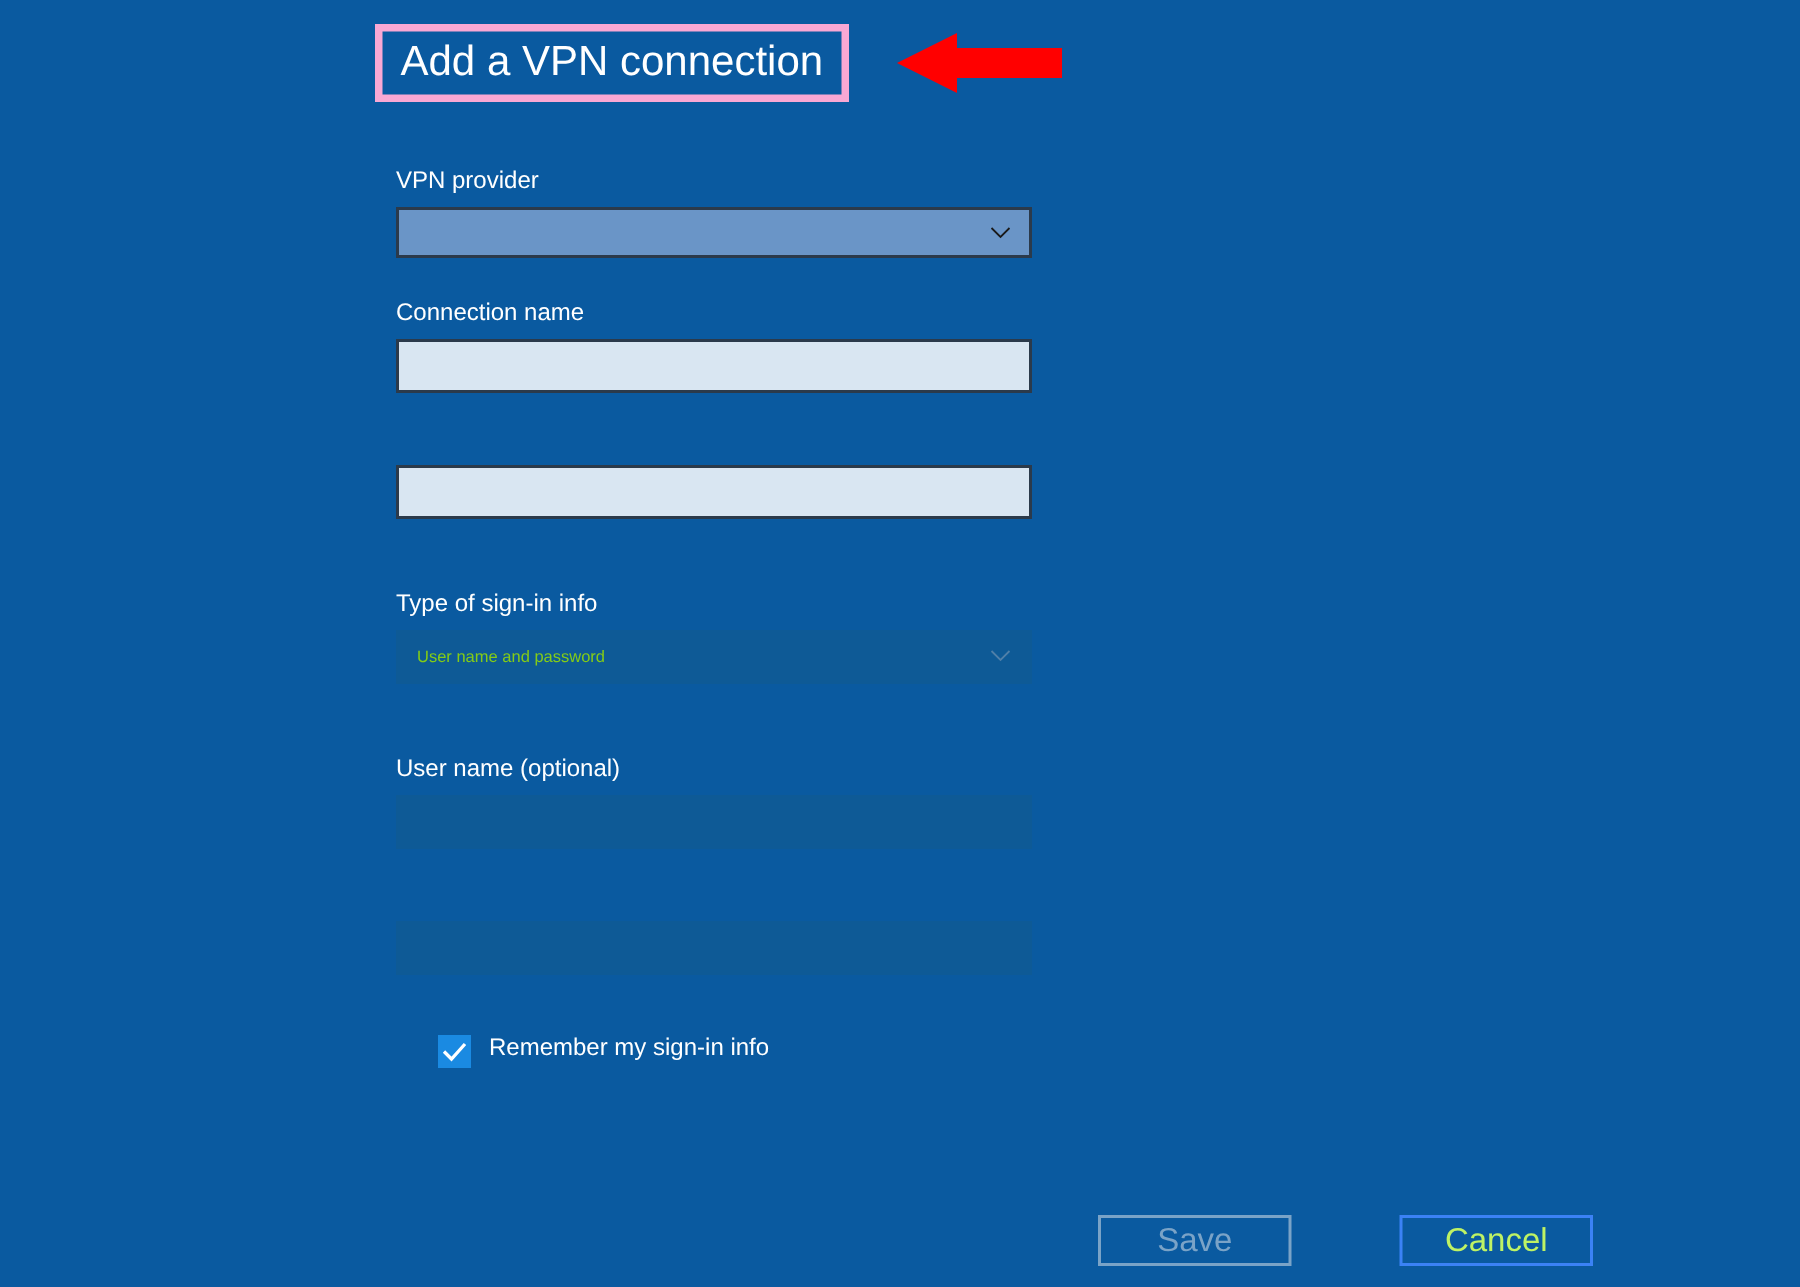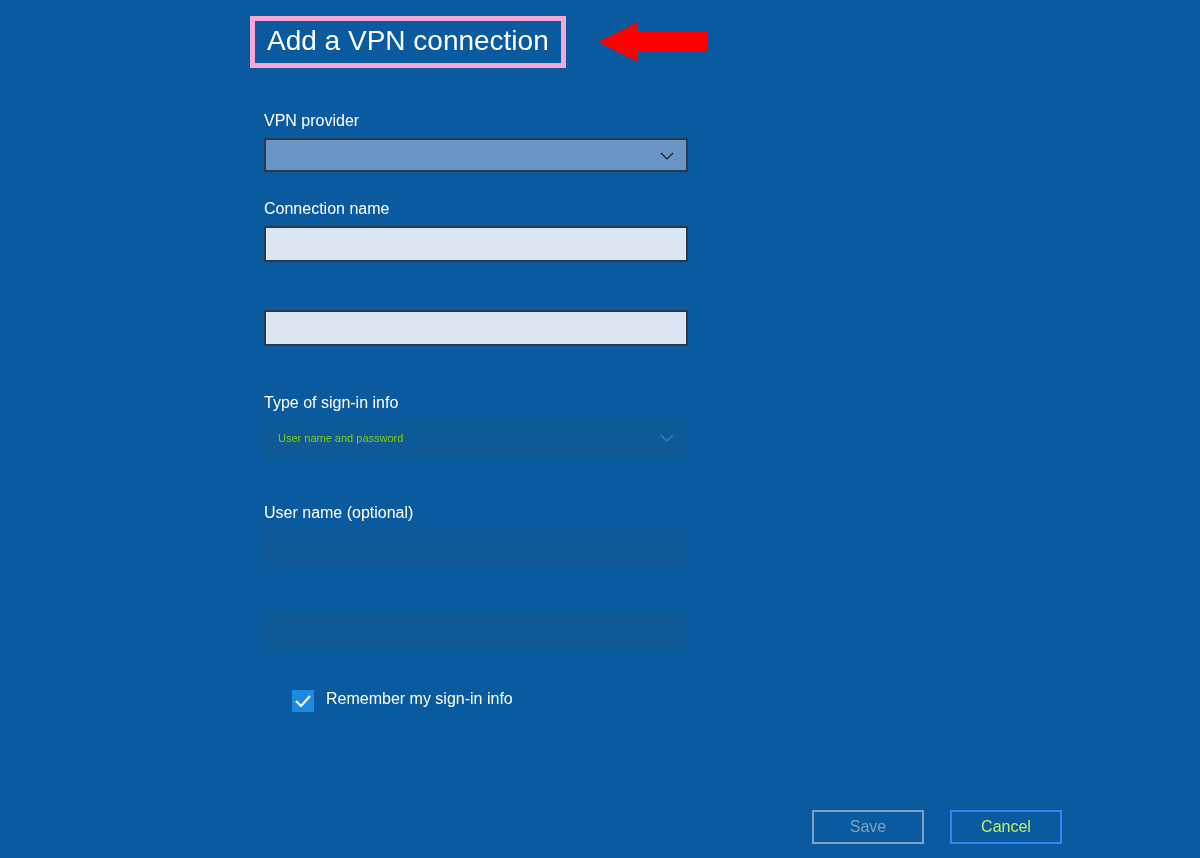"Save" .btn { font-size: 16px -> 22px; margin-left: none -> 46px; width: 112px -> 129px }
